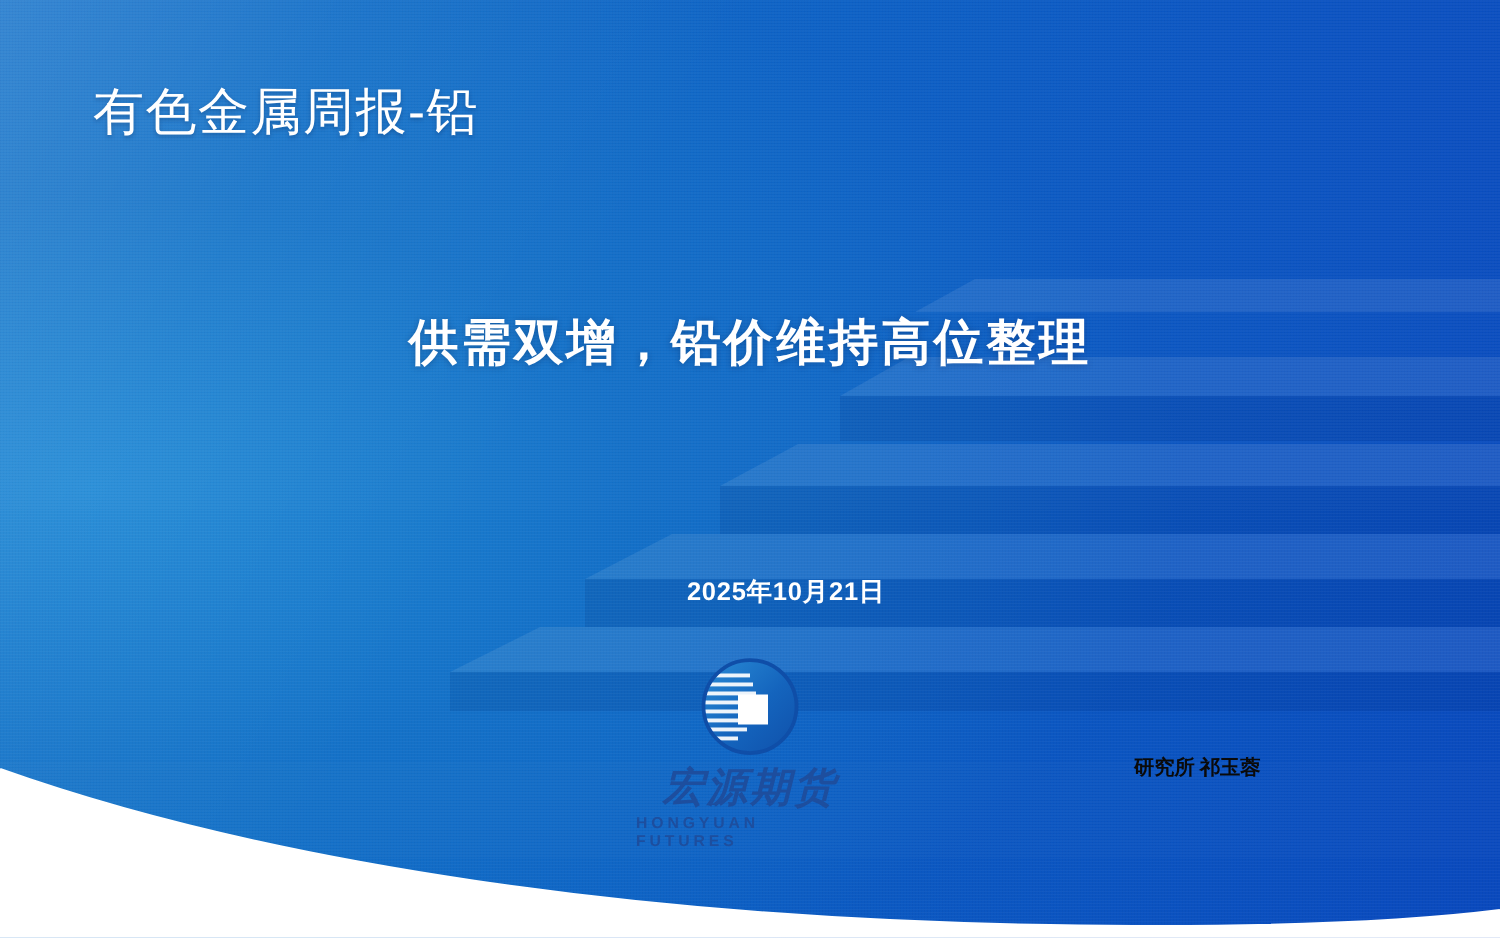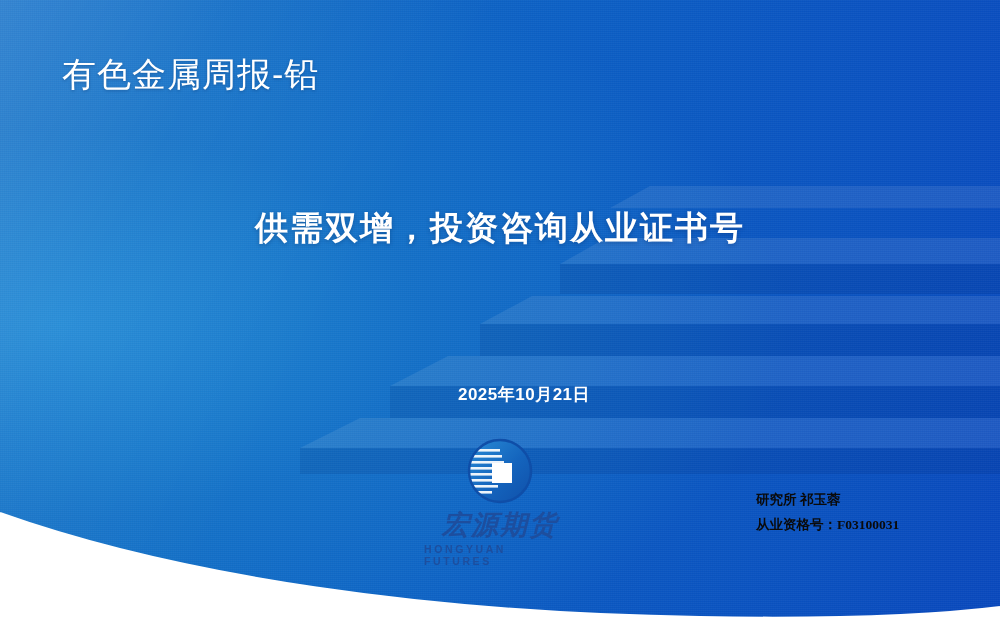"供需双增，投资咨询从业证书号" div.main-heading { text: 投资咨询从业证书号 -> 铅价维持高位整理 }
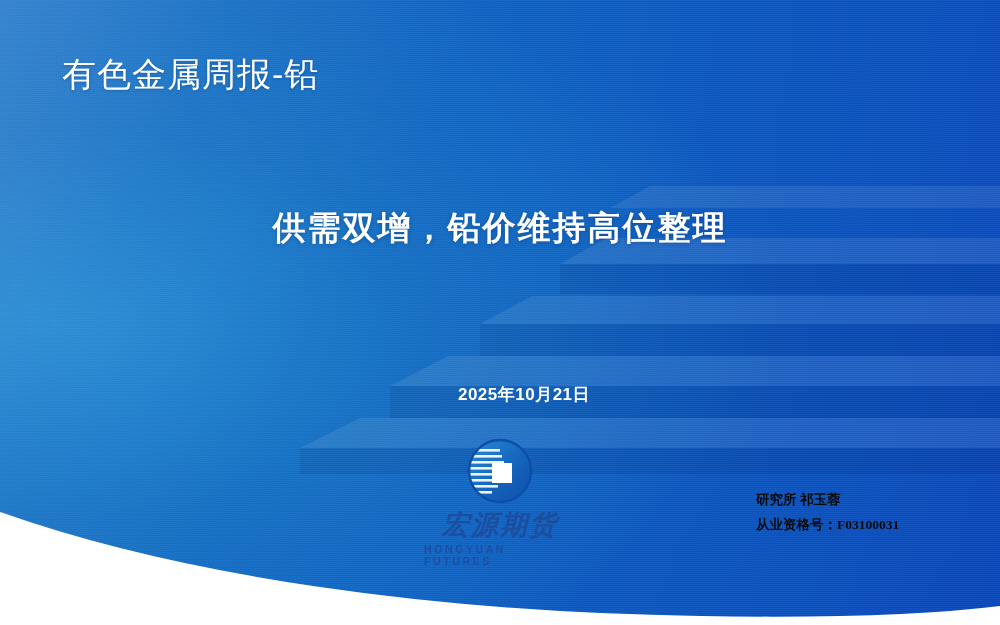"研究所 祁玉蓉" .contact div { margin-top: none -> 12px }
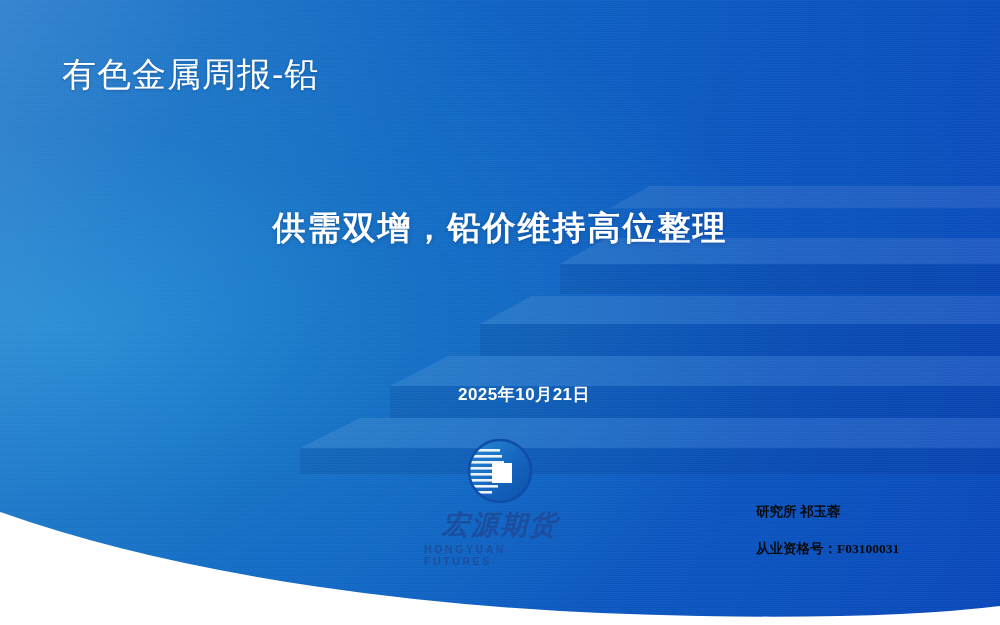"从业资格号：F03100031" div { html: <div>从业资格号：F03100031</div> -> none }
